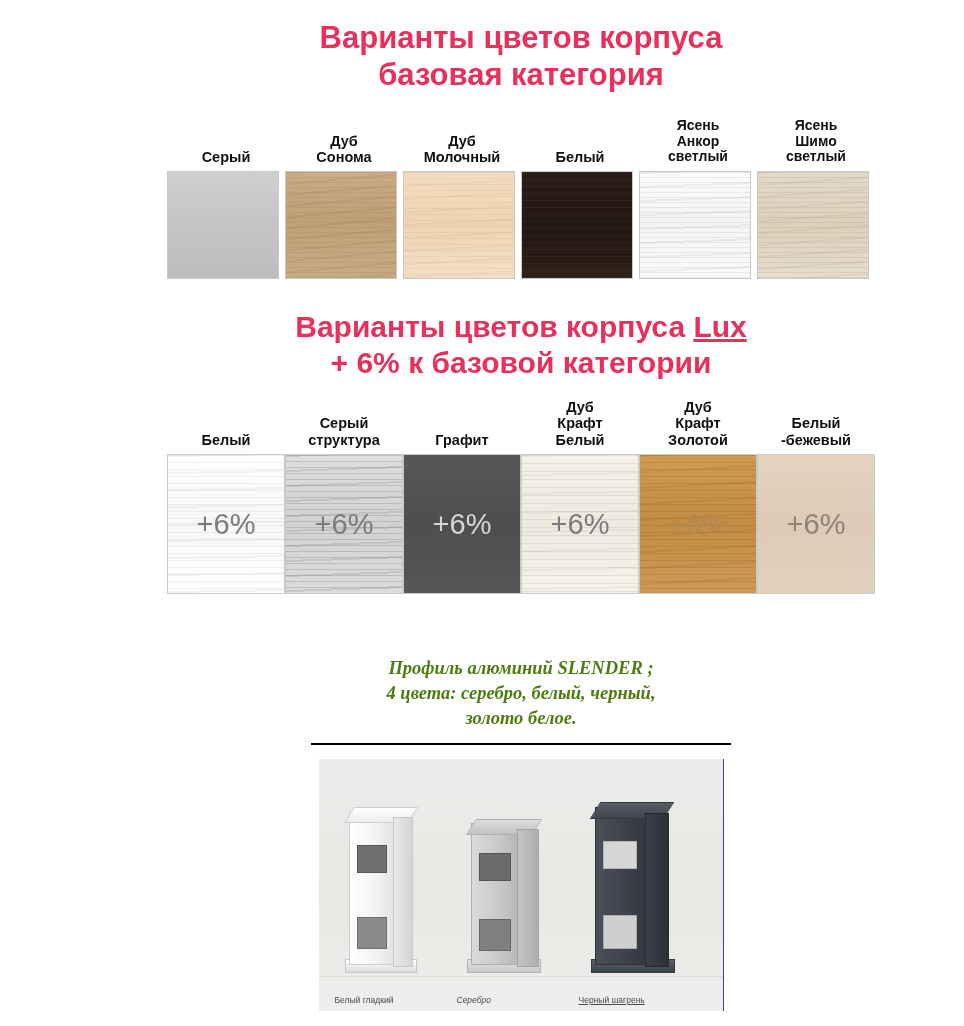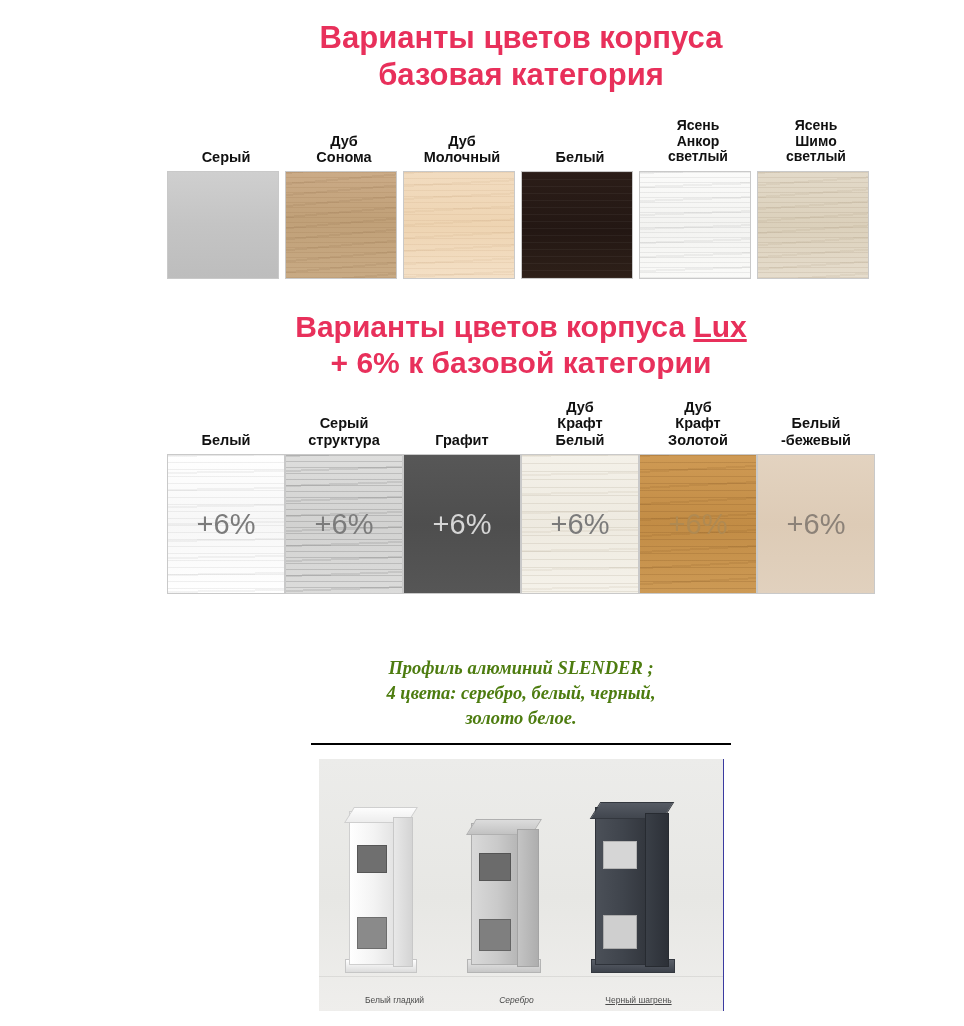"Белый гладкий" .pi-label { text-align: center -> none }
